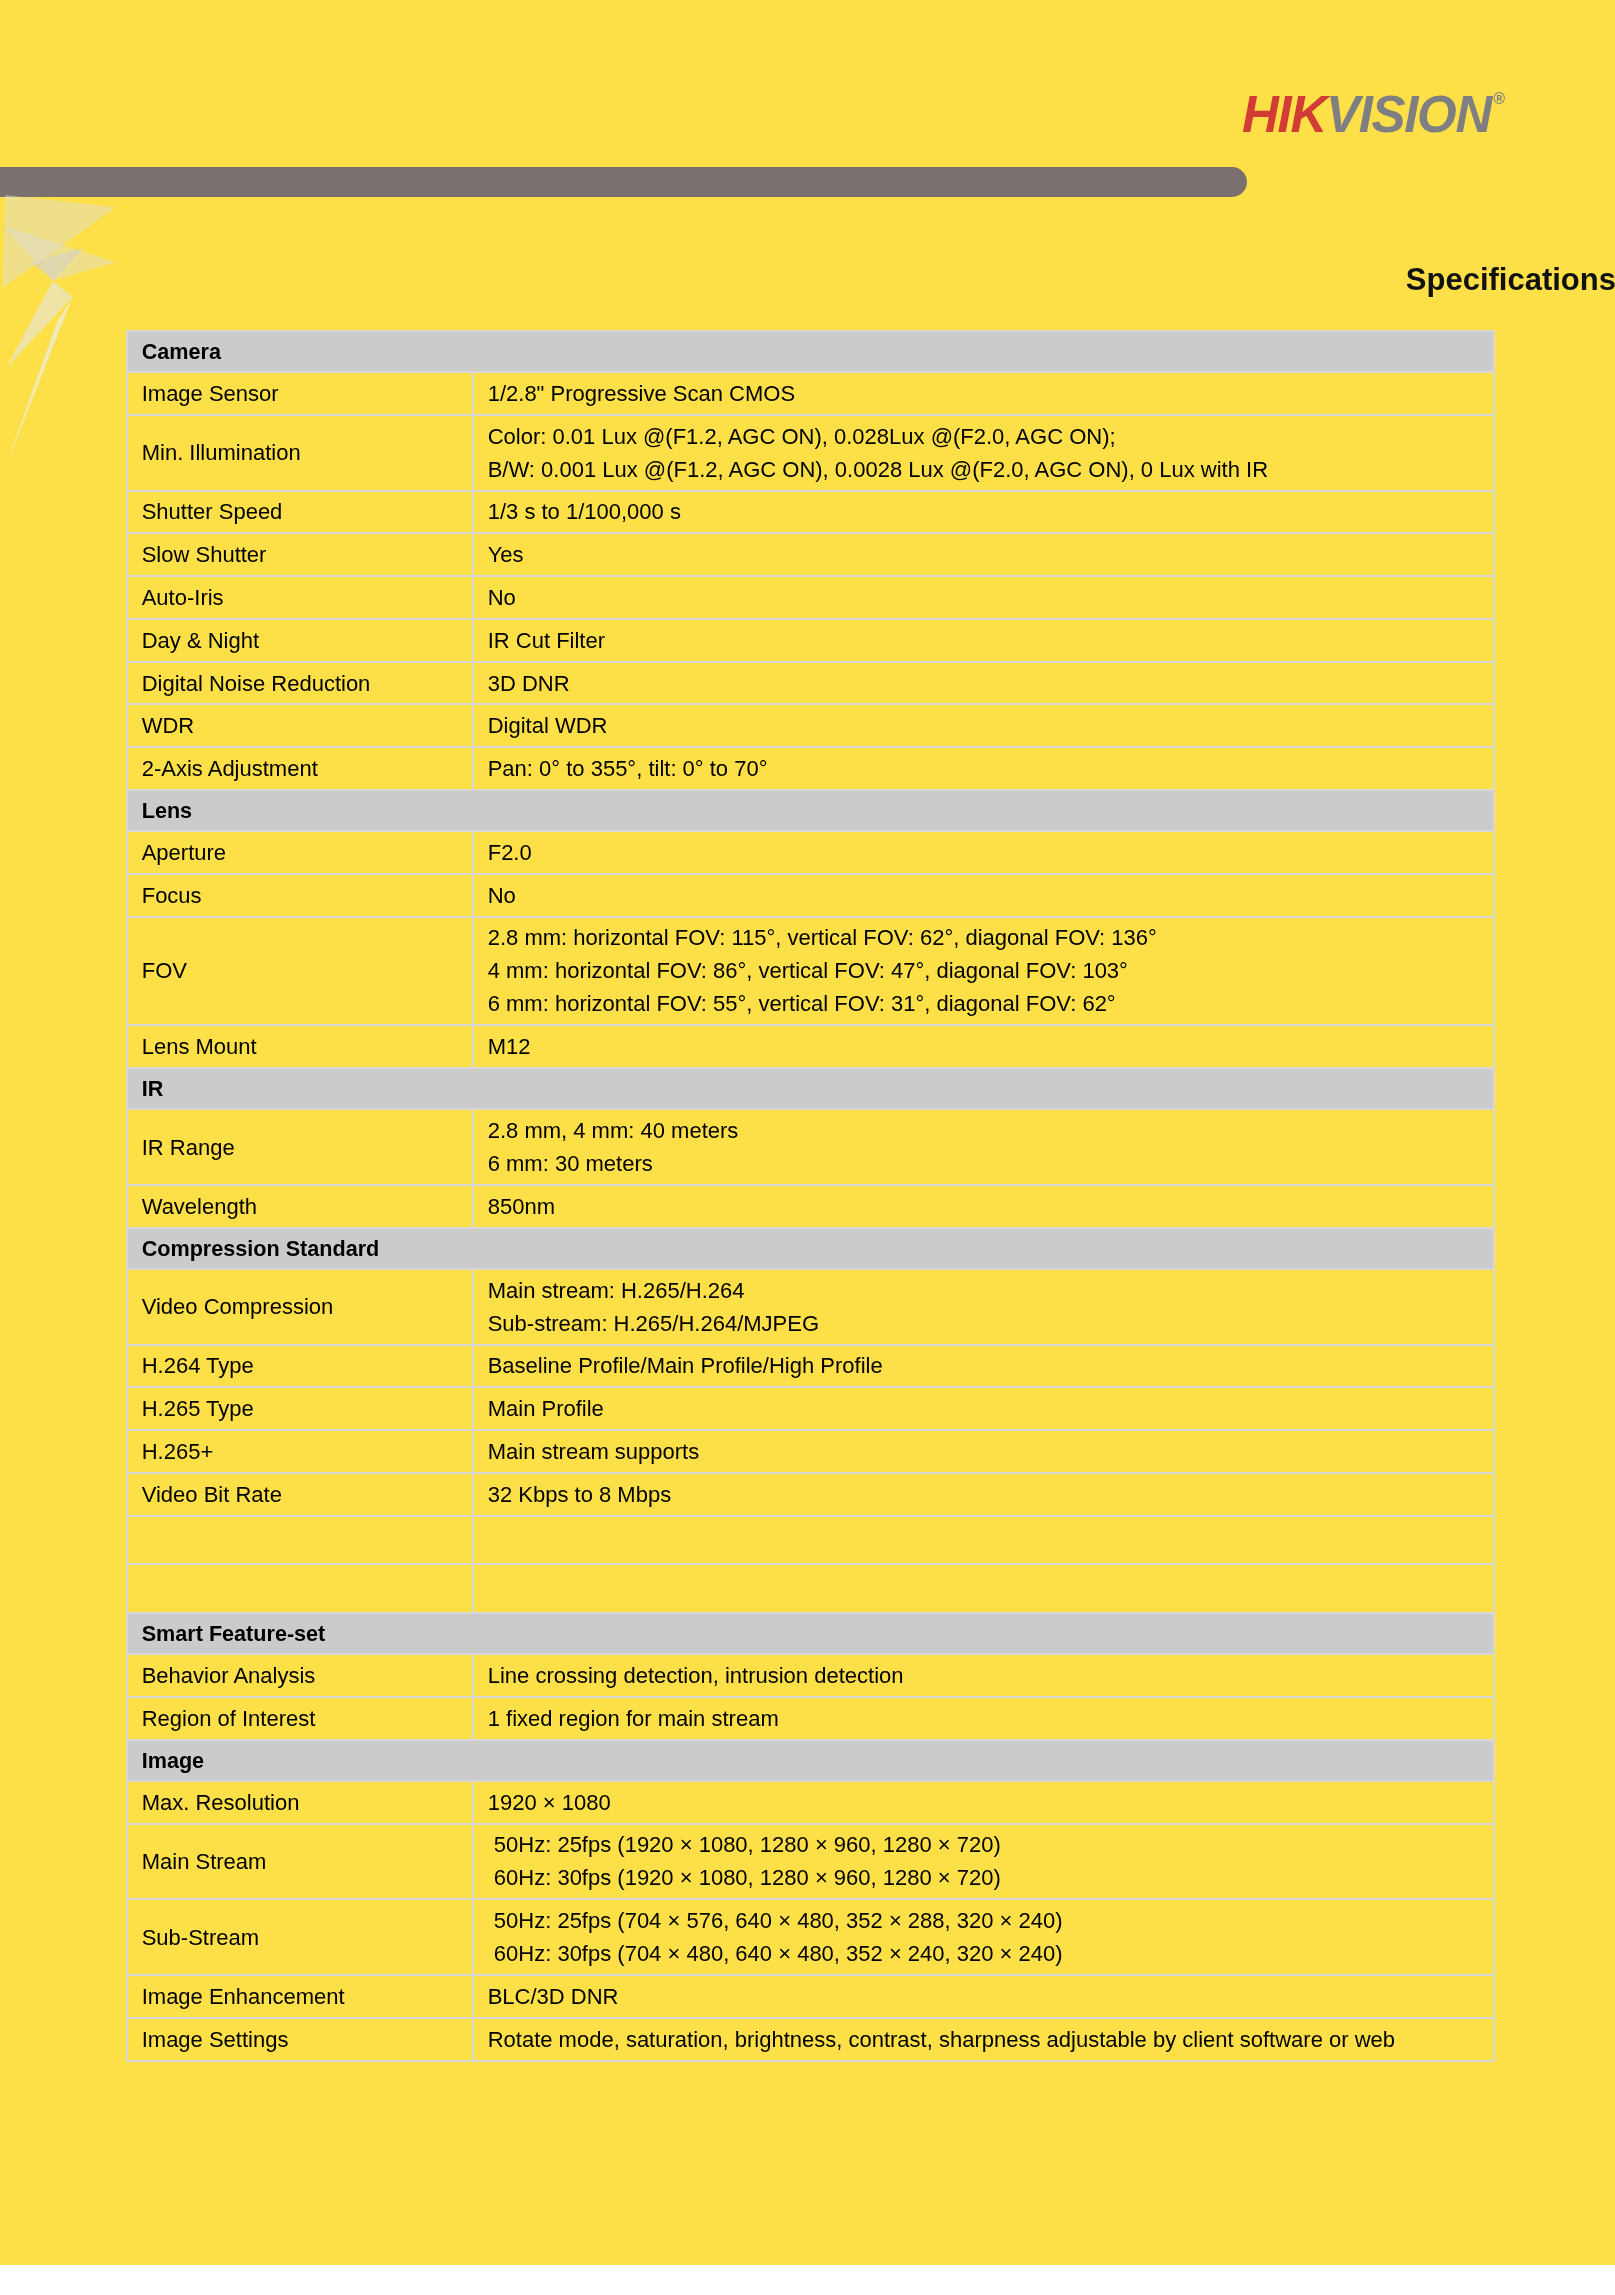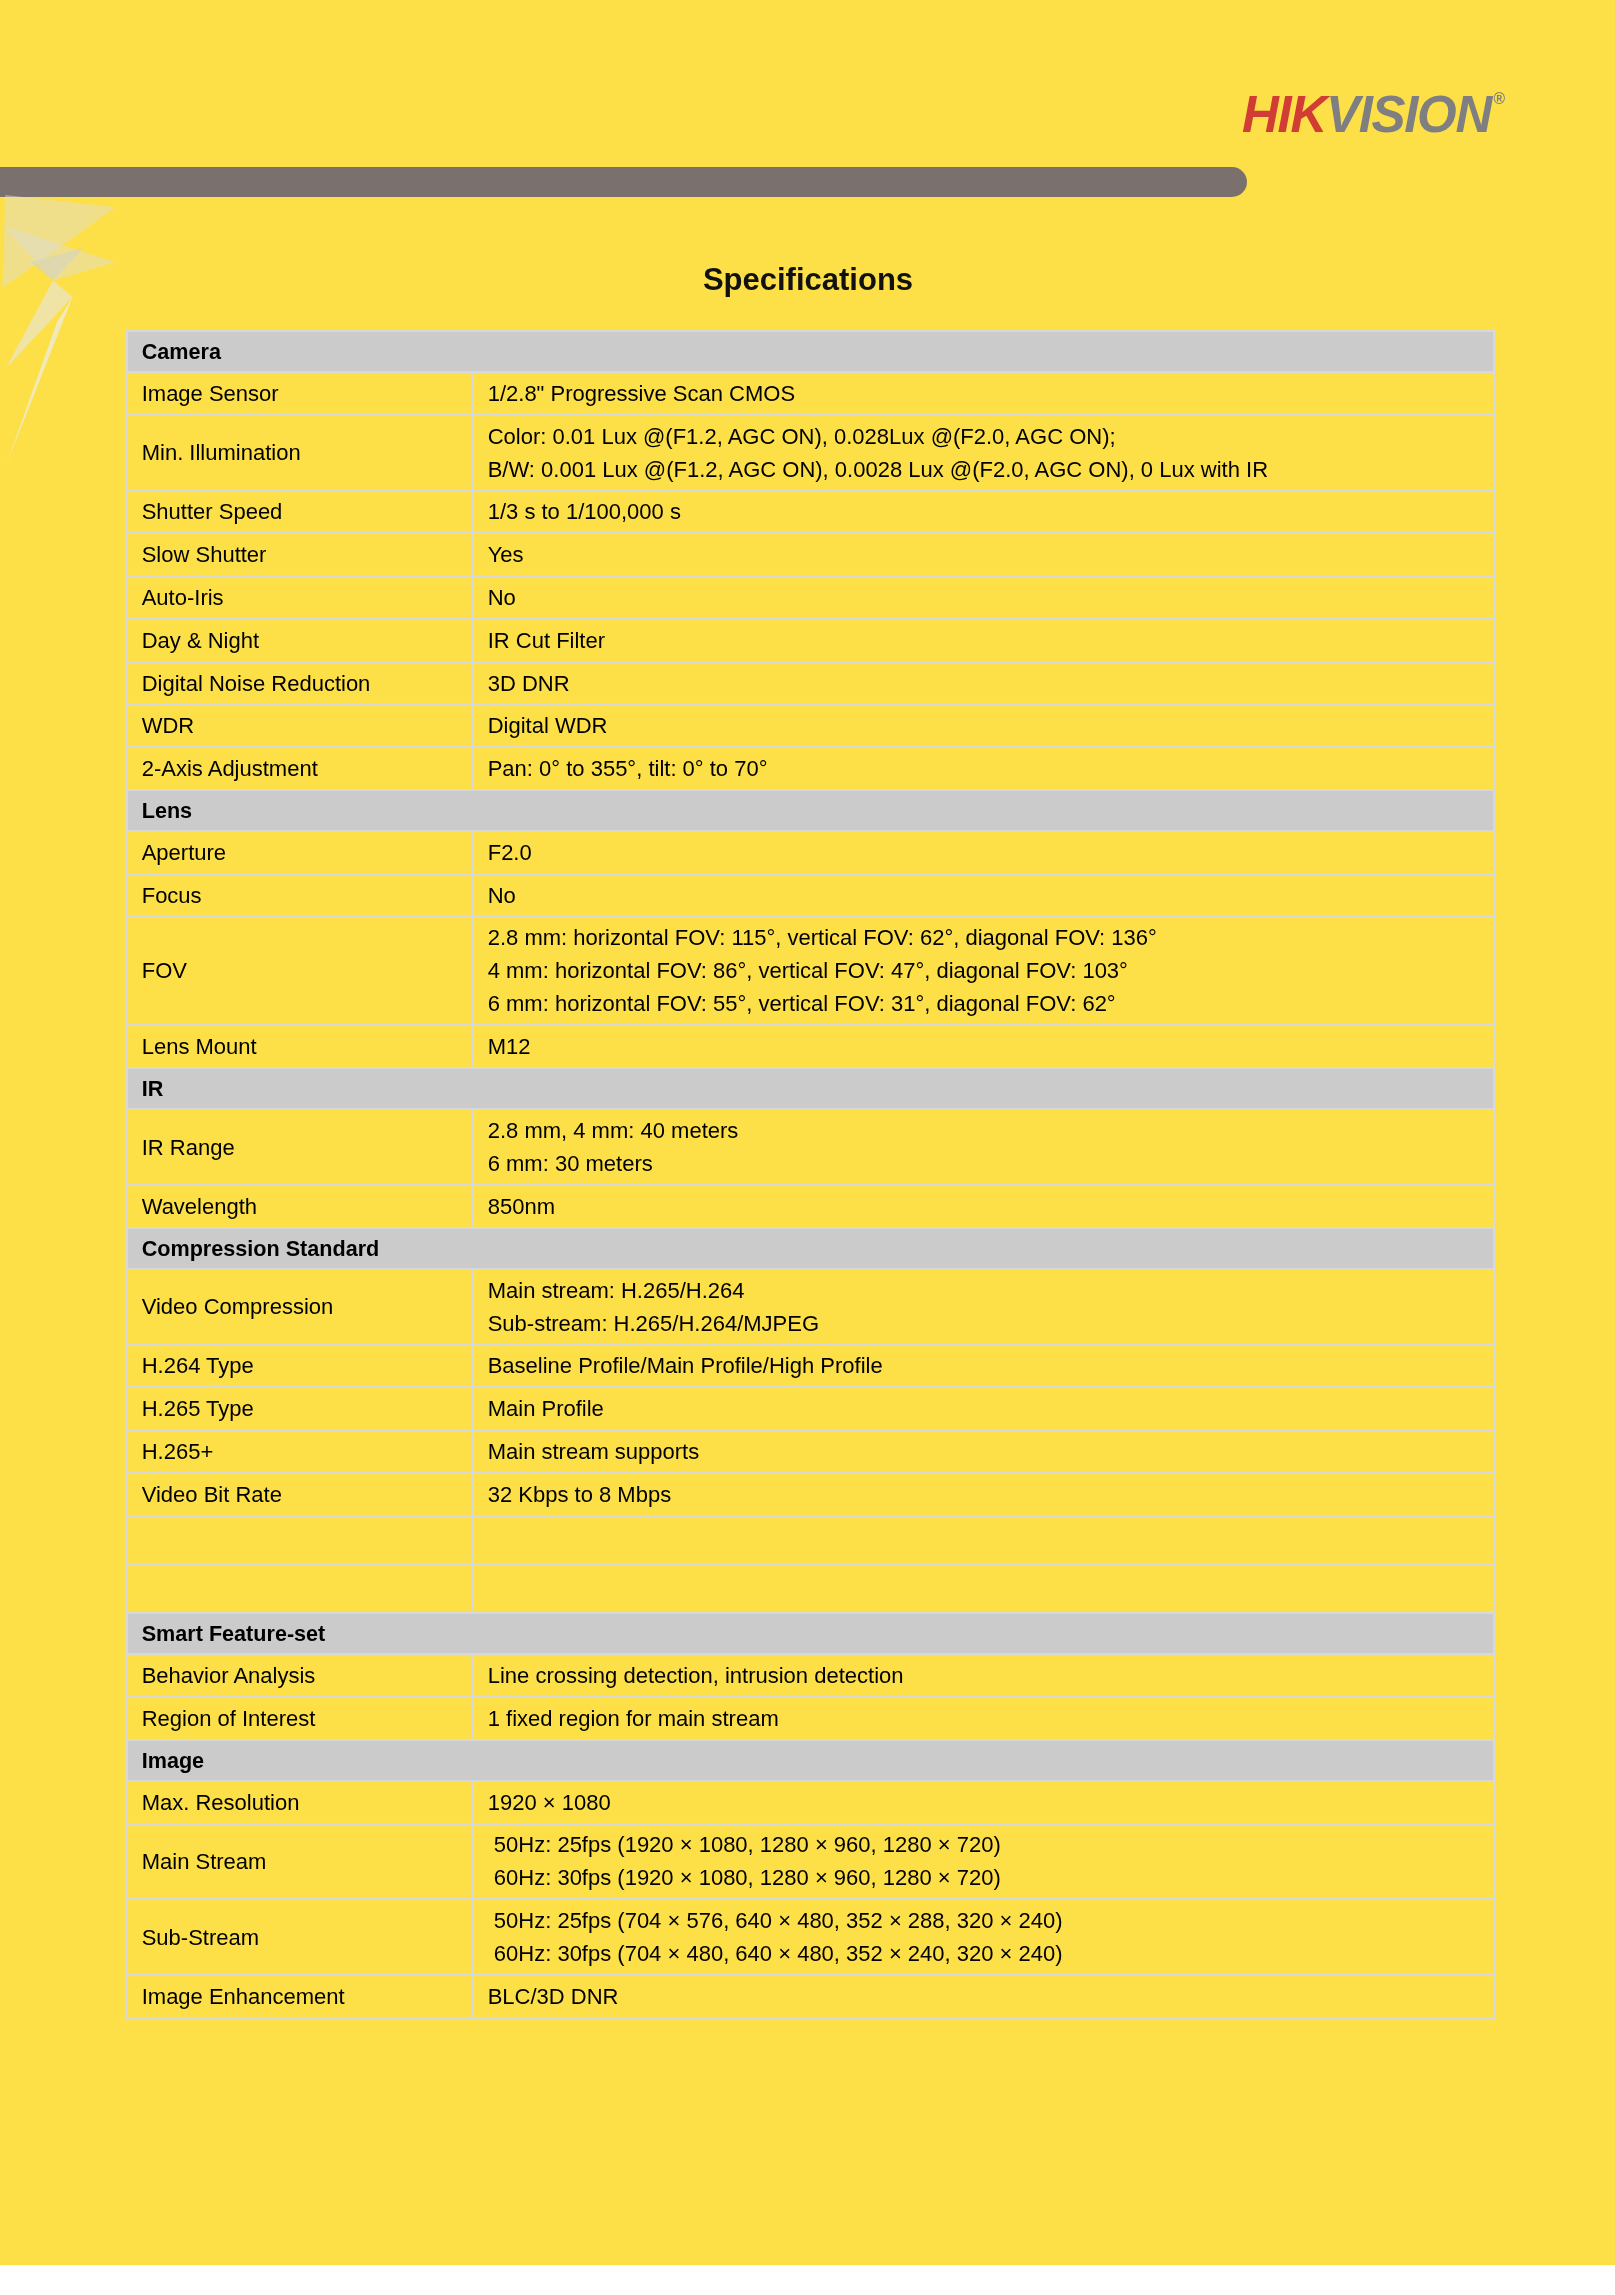"Specifications" .title { text-align: center -> right }
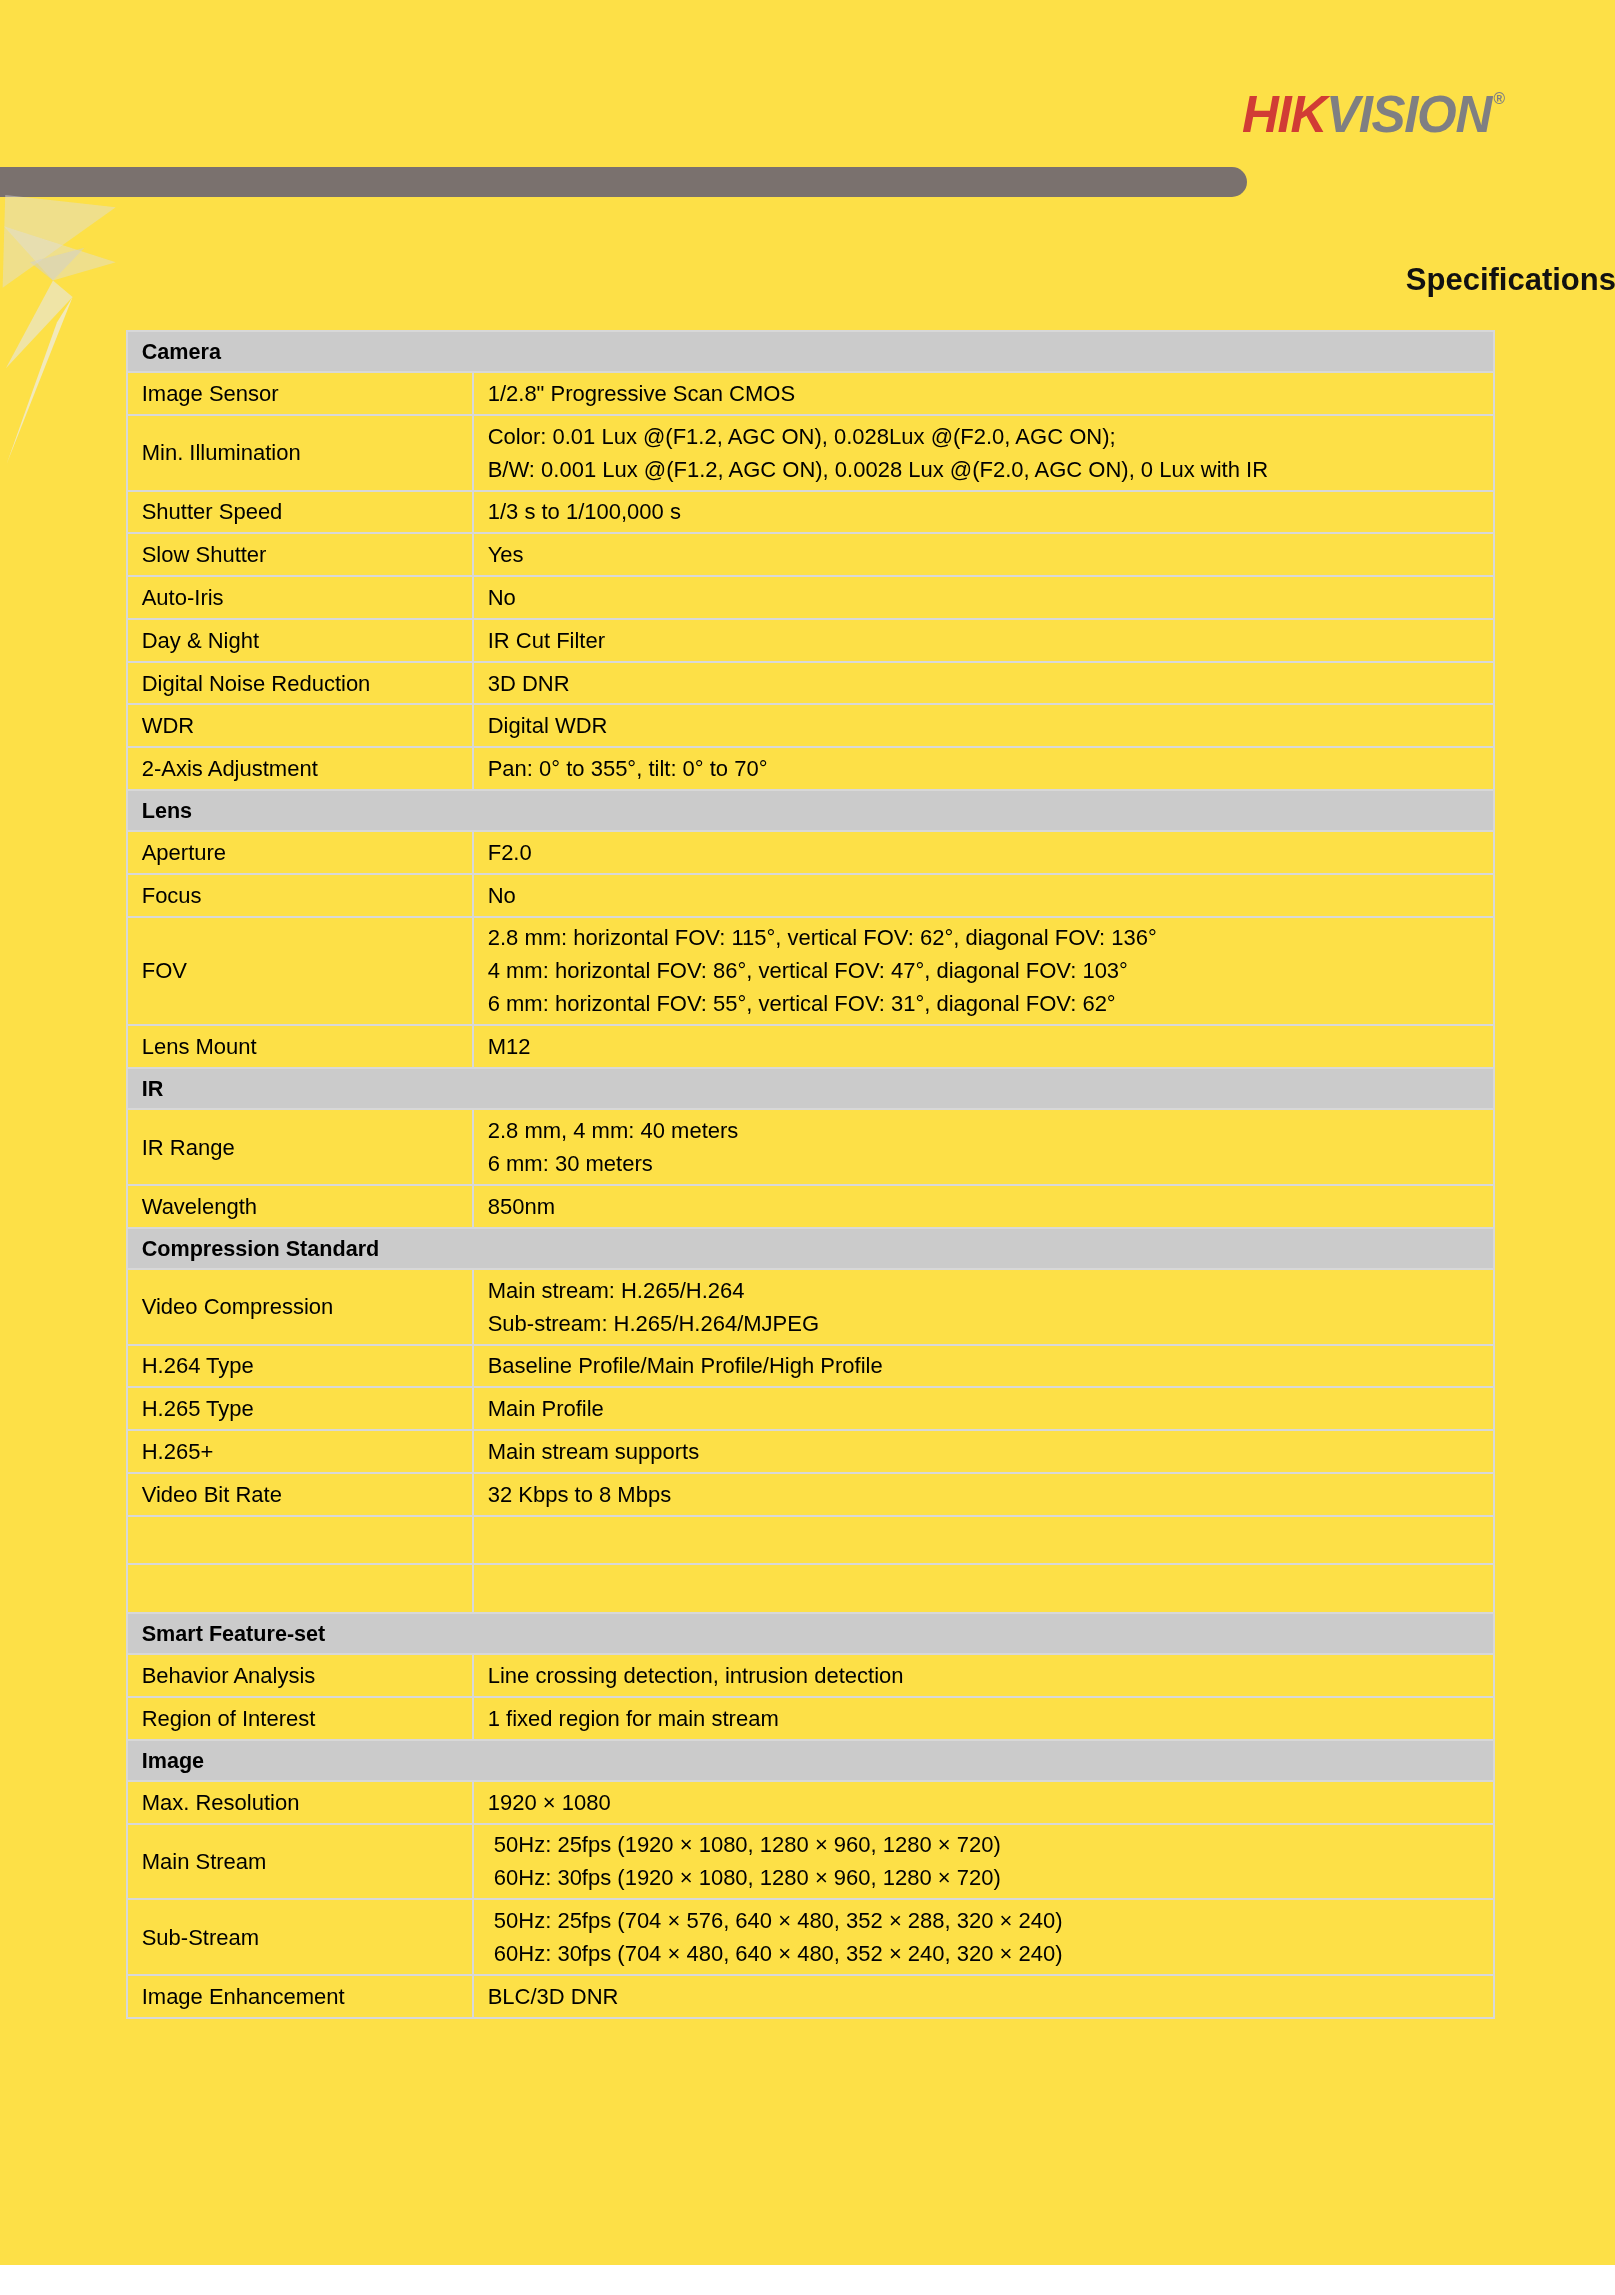"Image Settings" tr { html: none -> <tr> <td>Image Settings</td> <td> <div>Rotate mode, saturation, brightness, contrast, sharpness adjustable by client software or web</div> </td> </tr> }
